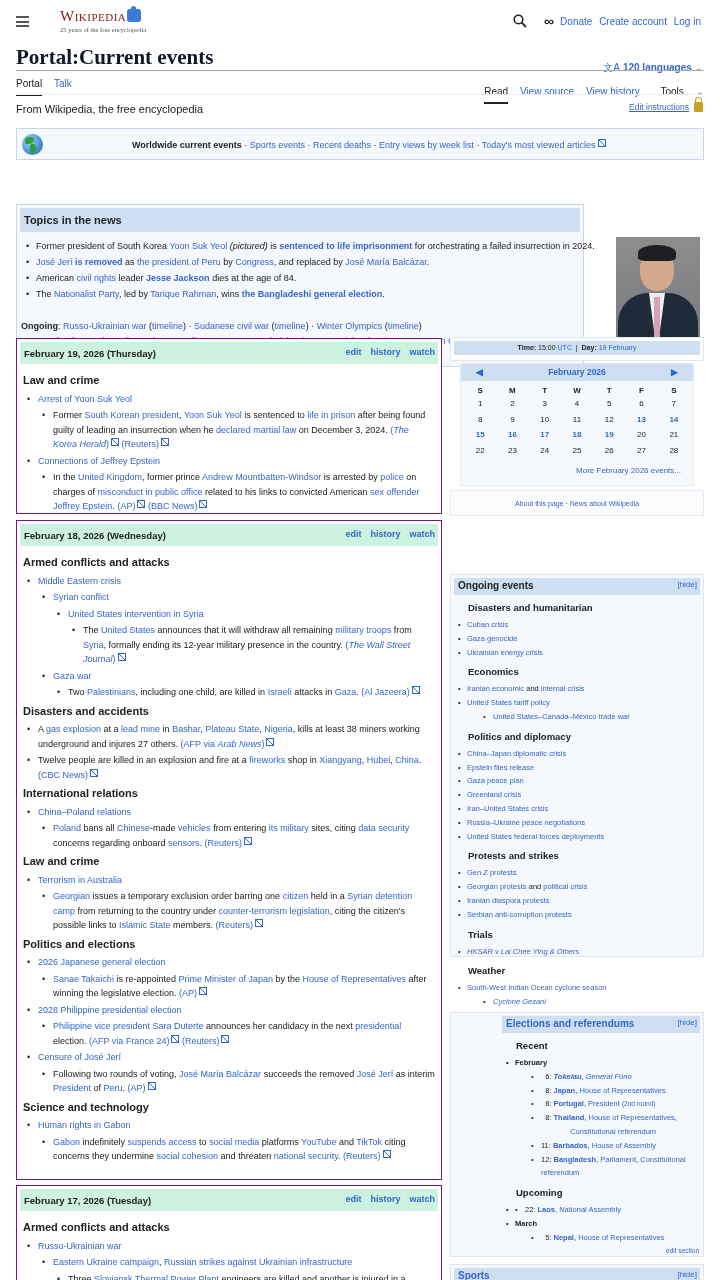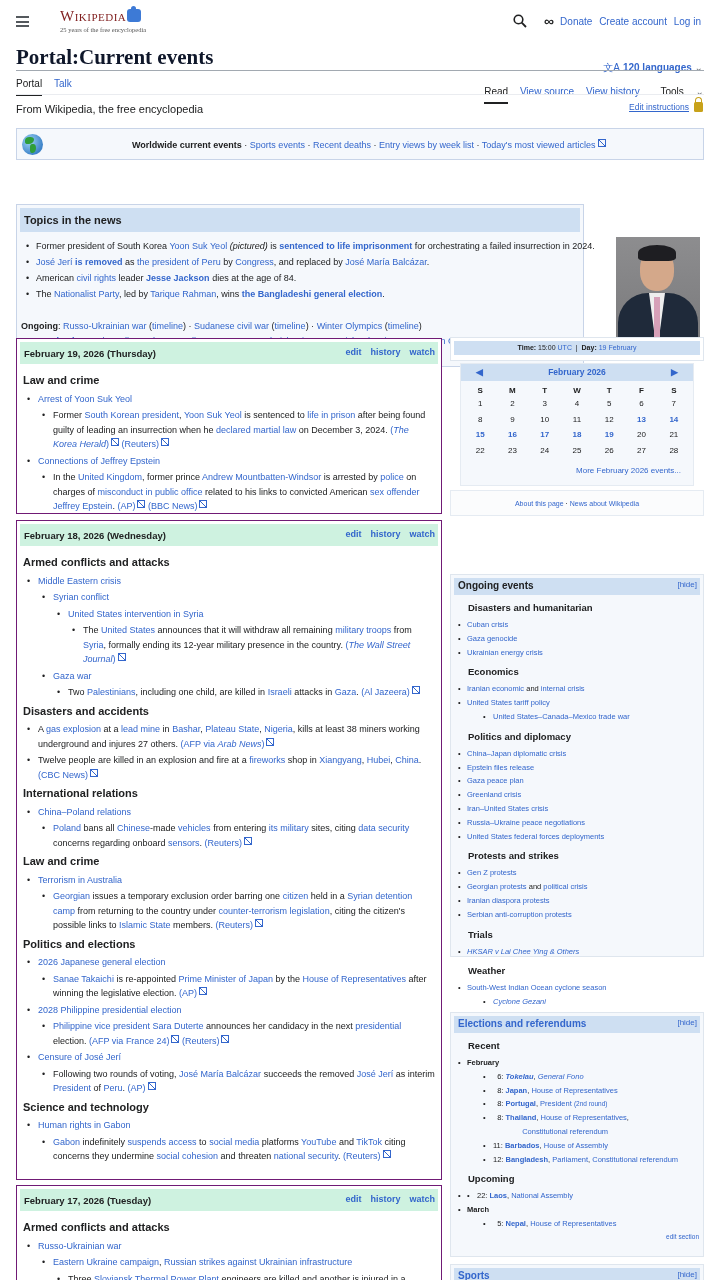"Elections and referendums" div.panel { padding-left: none -> 48px }
